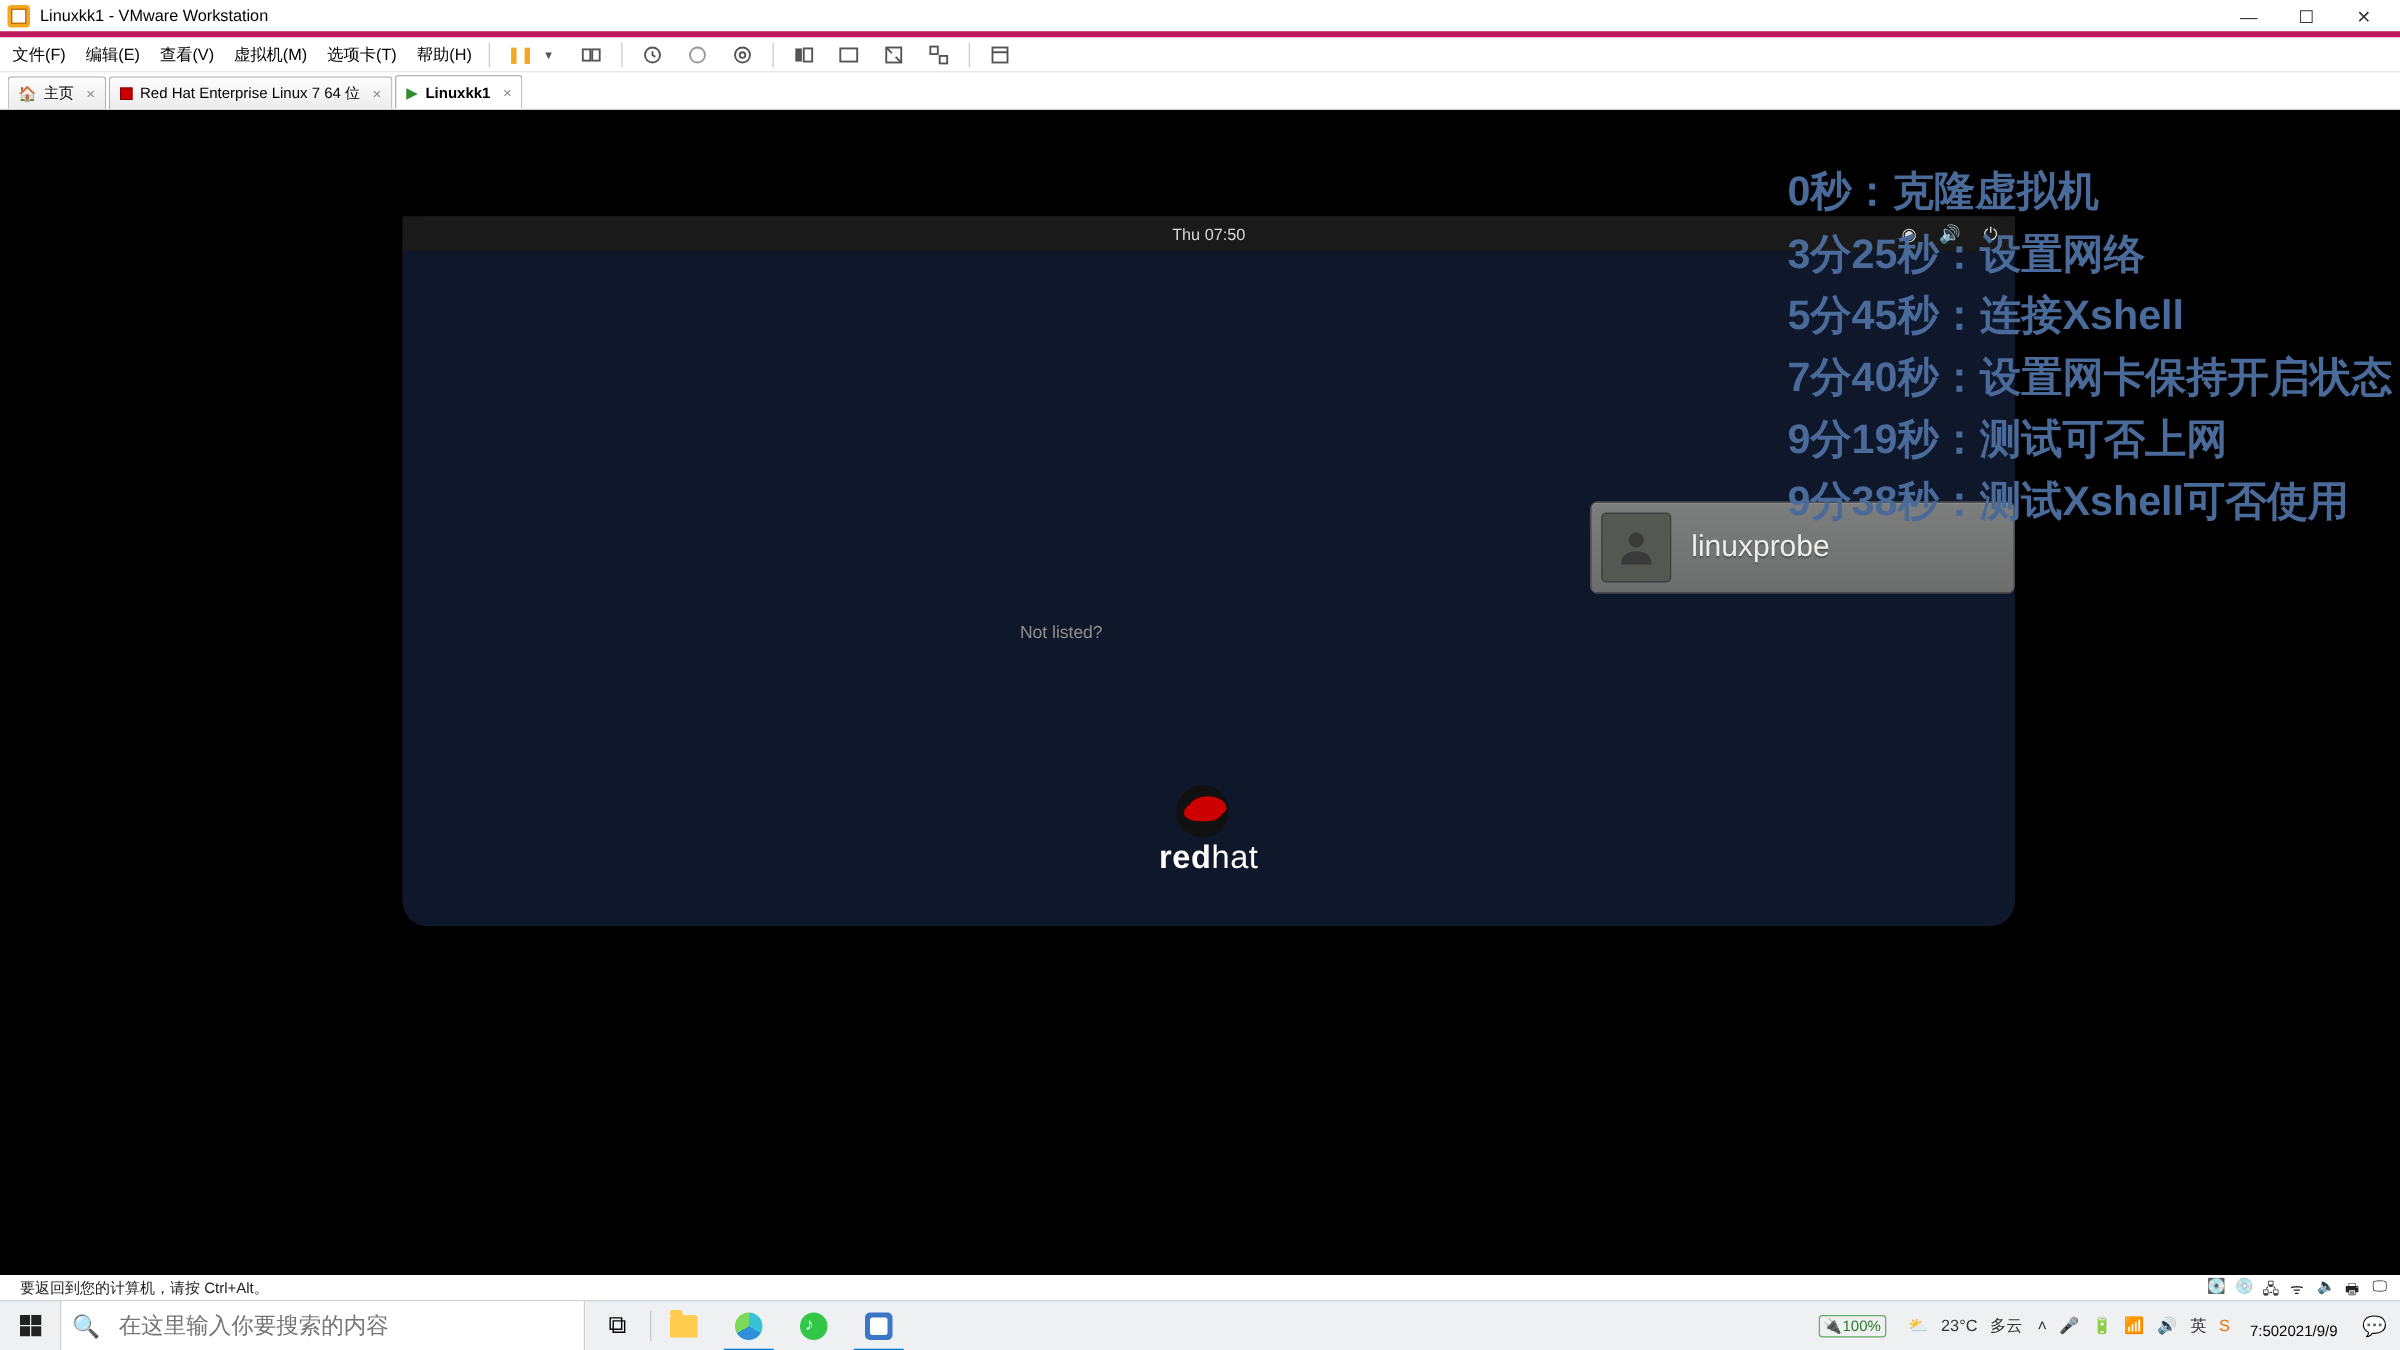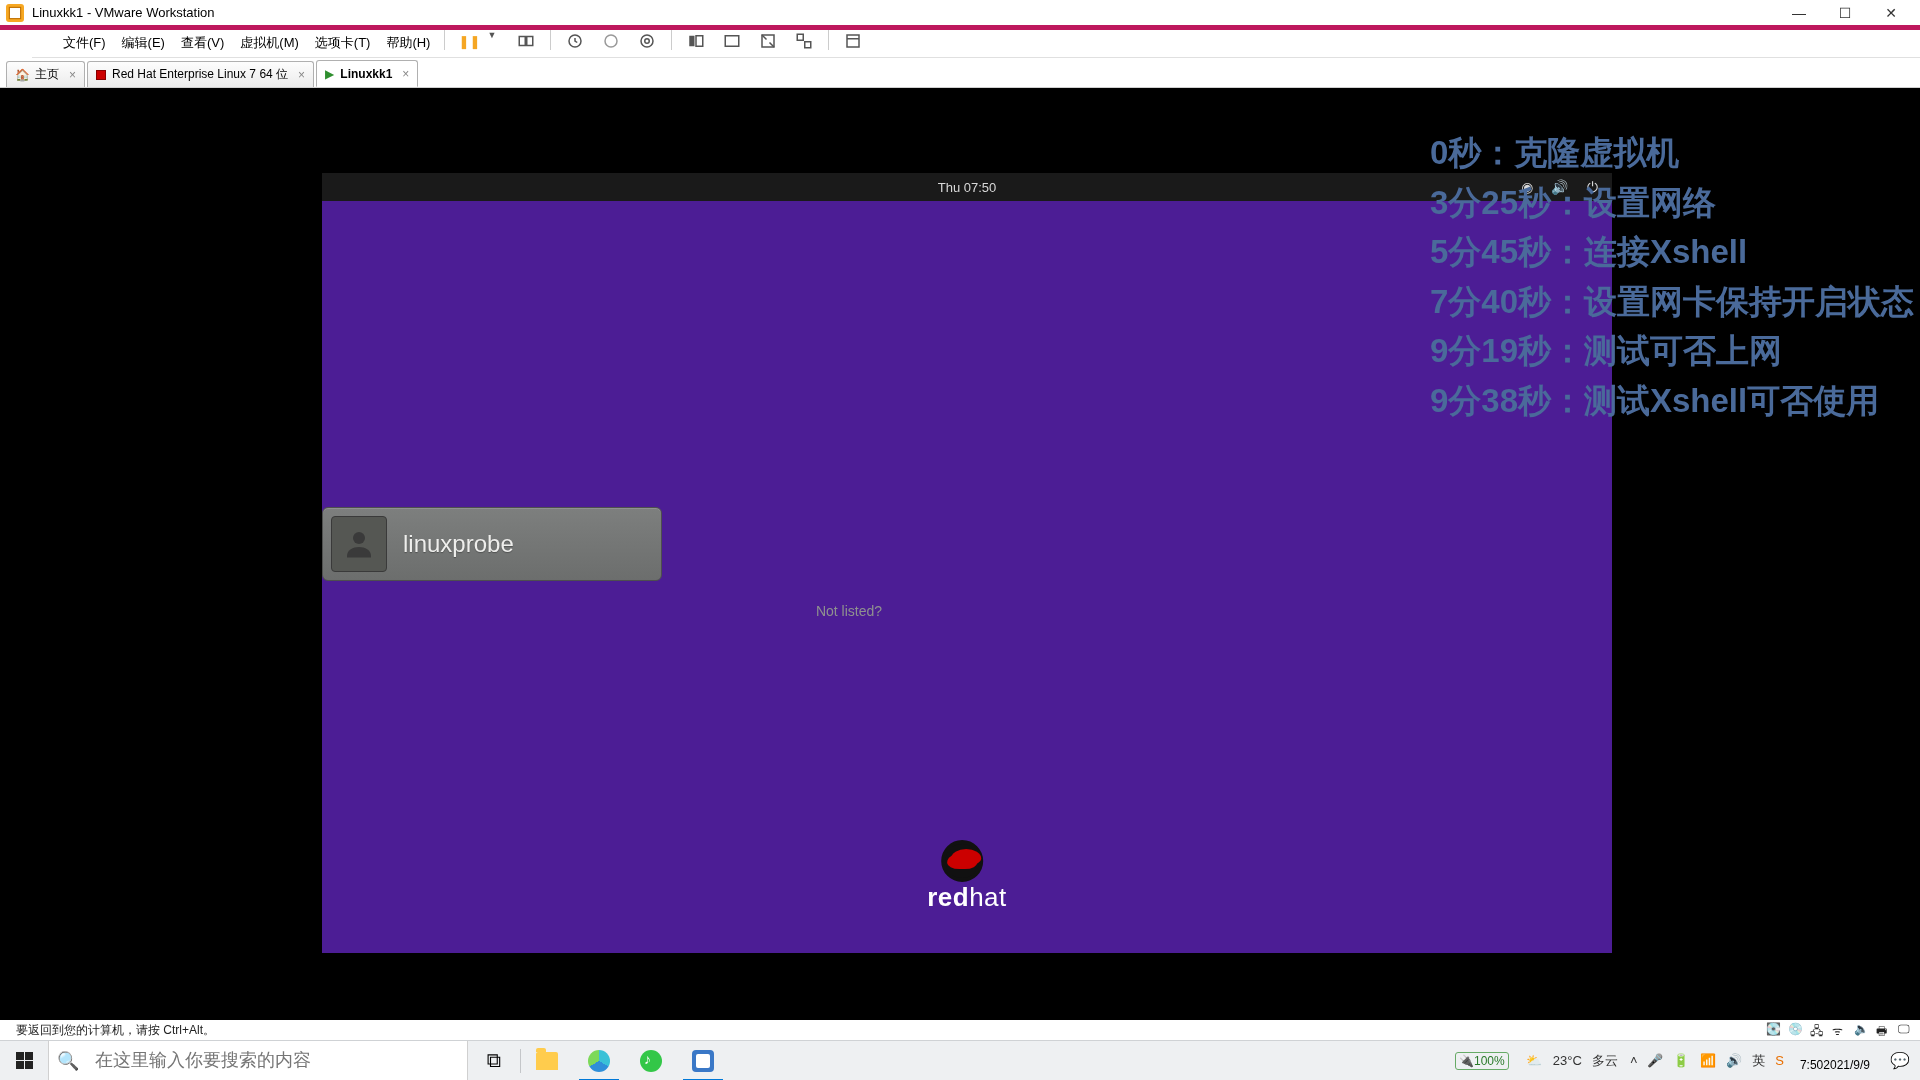"文件(F)" .menubar { align-items: none -> center; margin-left: 32px -> none; padding: 0 23px -> 0 2px }
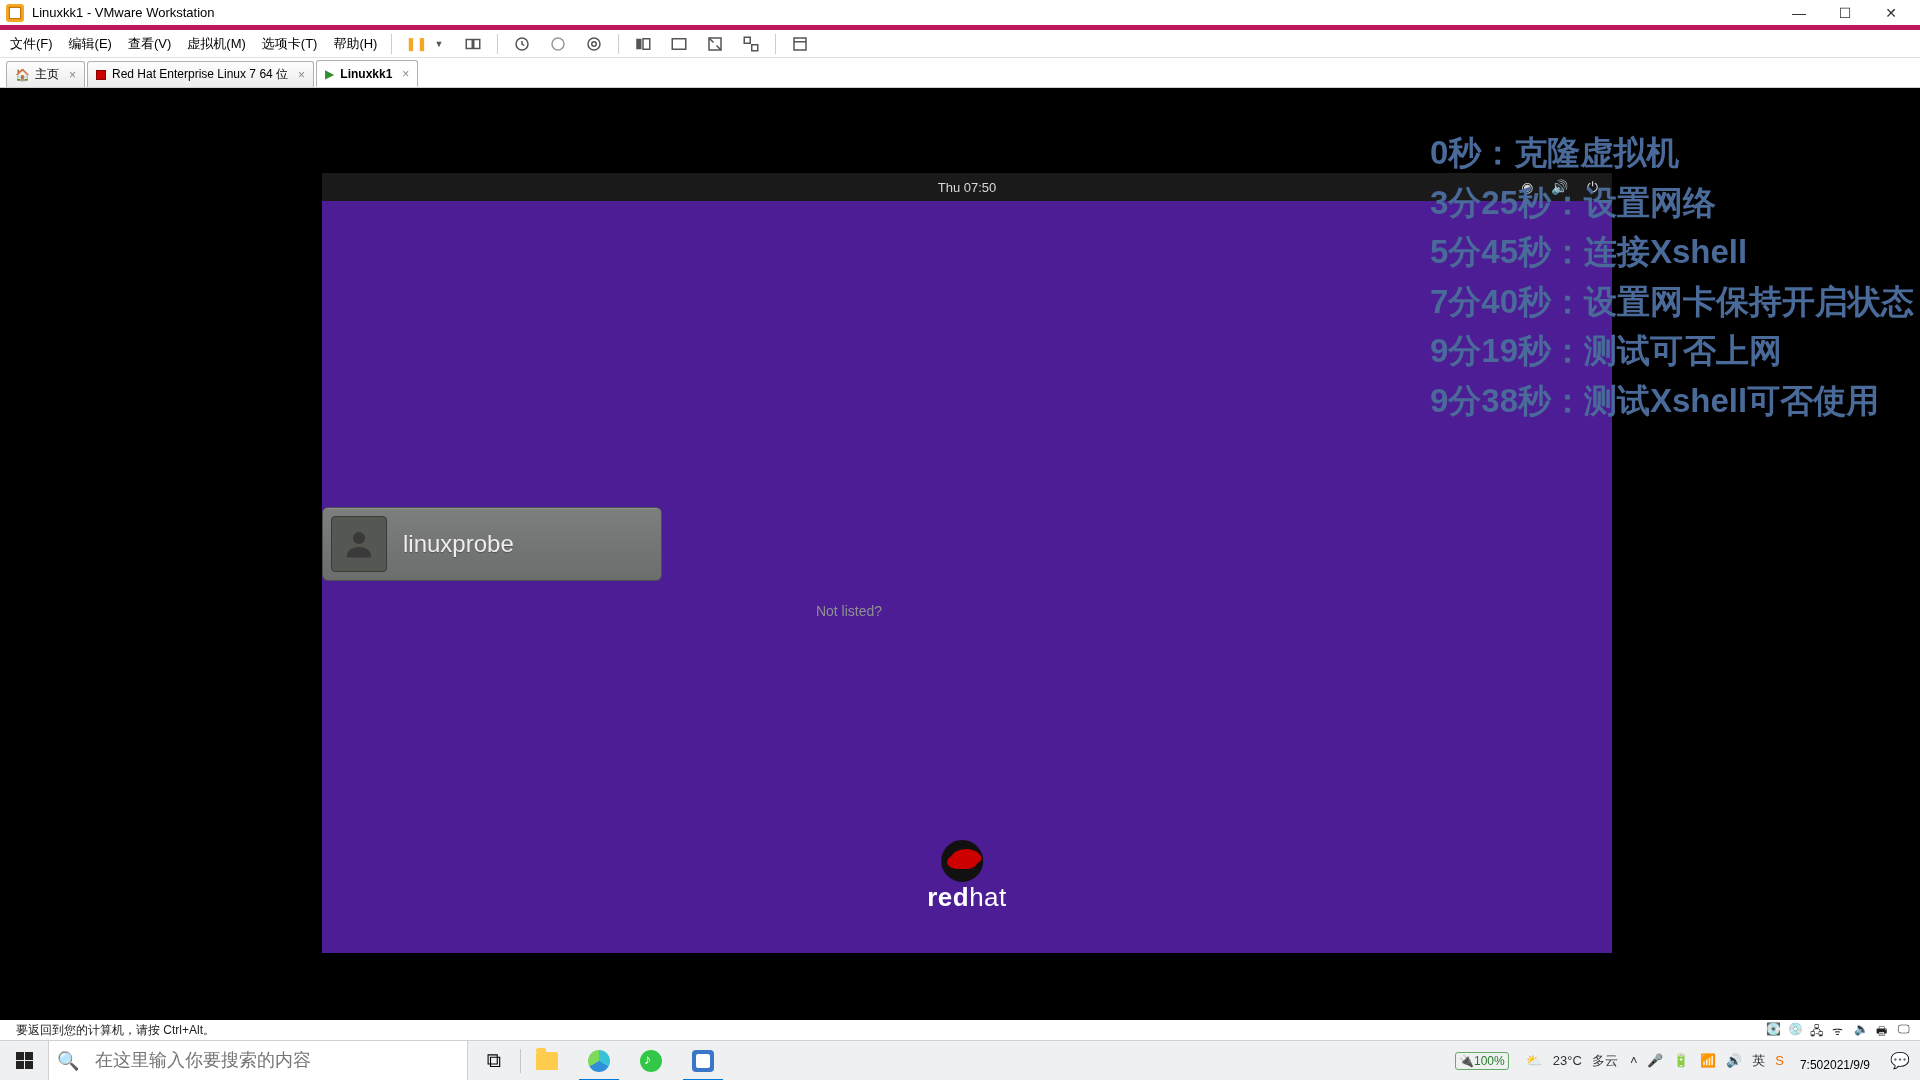"Thu 07:50" .gnome-screen { background: #4c1d95 -> #0f172a; border-radius: none -> 20px; height: 780px -> 568px }
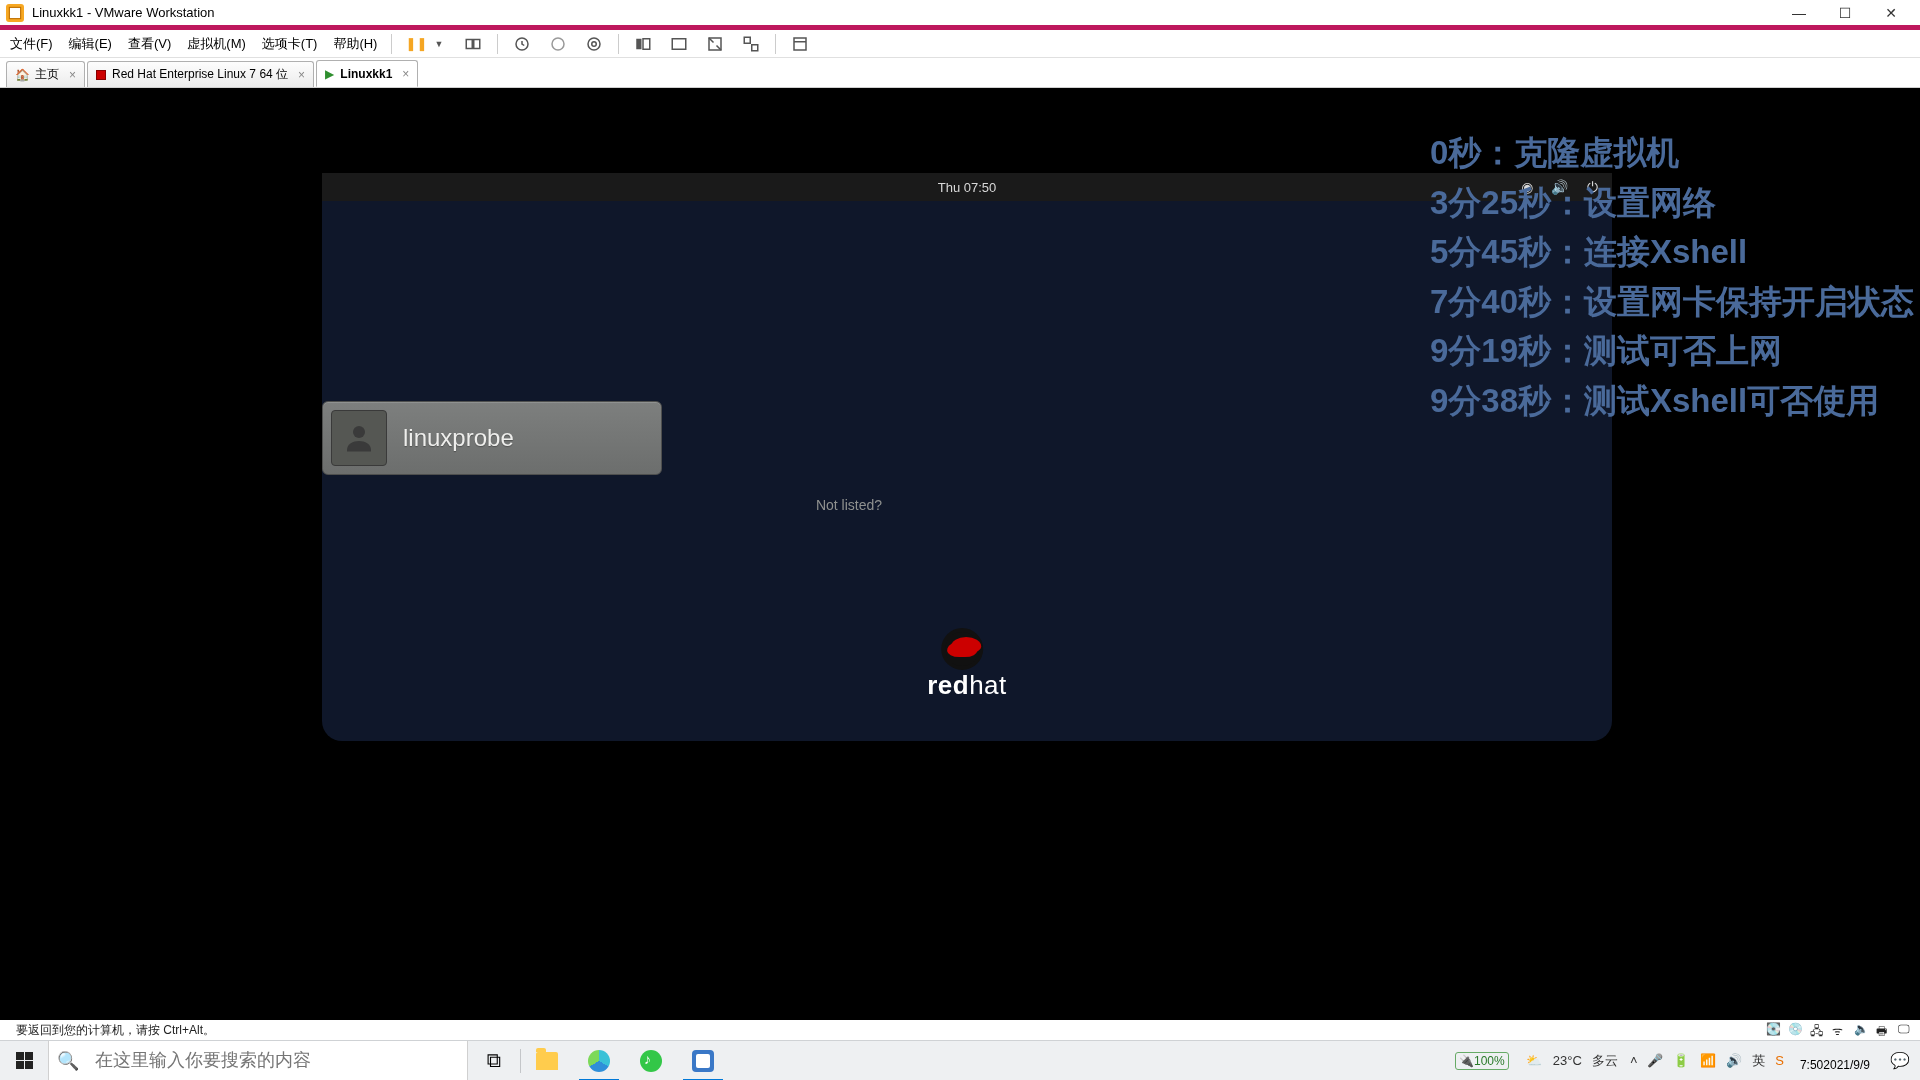"linuxprobe" .login-content { align-items: flex-start -> flex-end }
